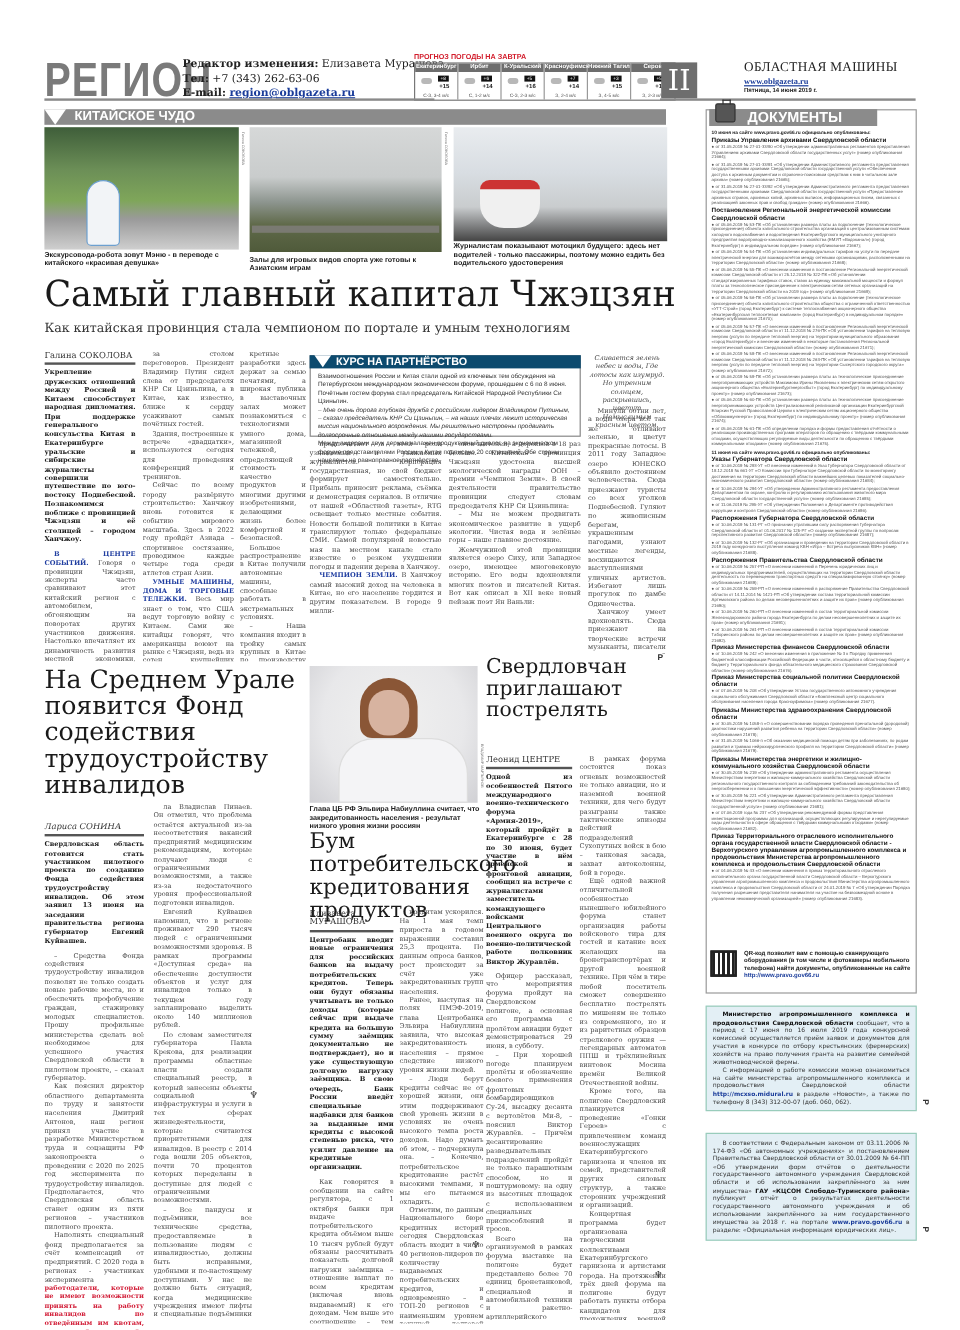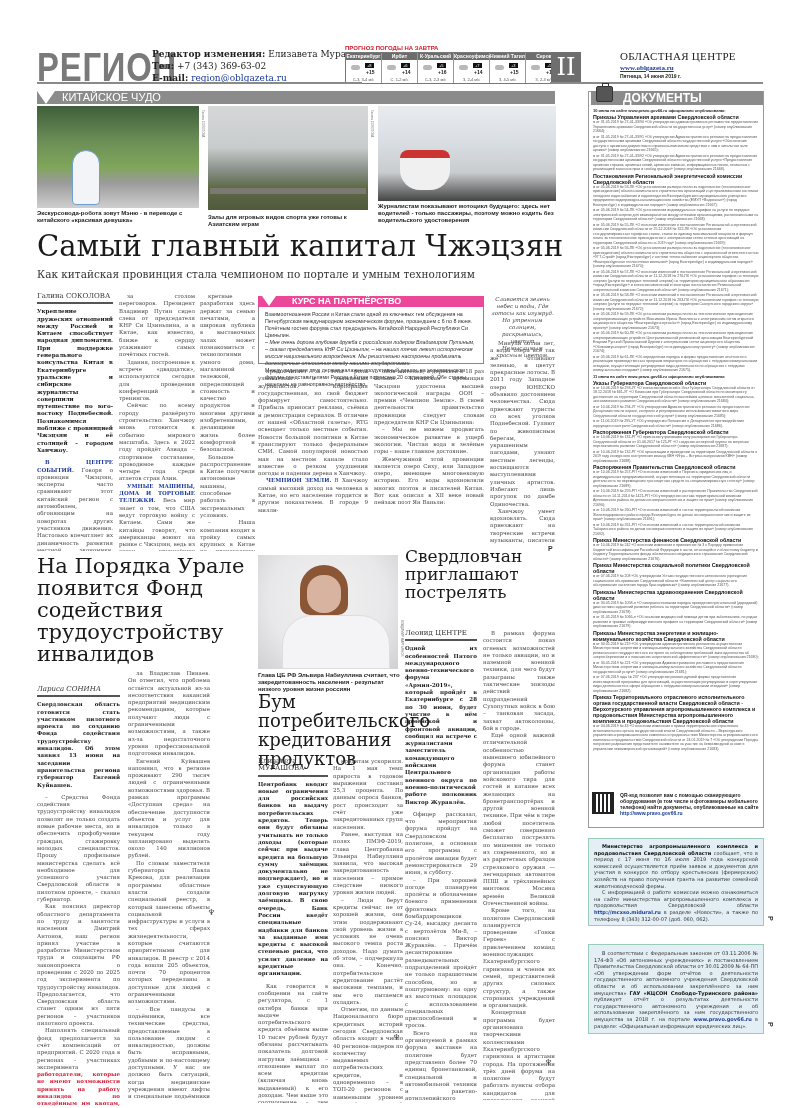"ОБЛАСТНАЯ ЦЕНТРЕ" div.abs { text: ЦЕНТРЕ -> МАШИНЫ }
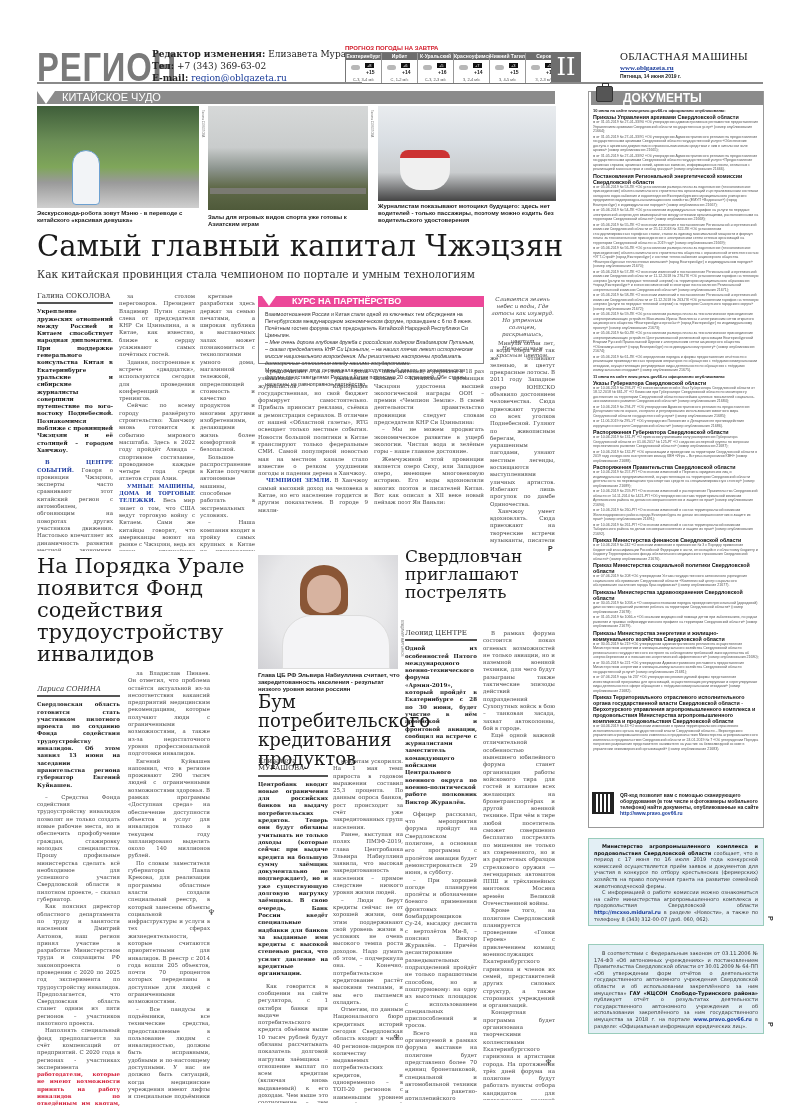"+7 (343) 369-63-02" span { text: 369-63-02 -> 262-63-06 }
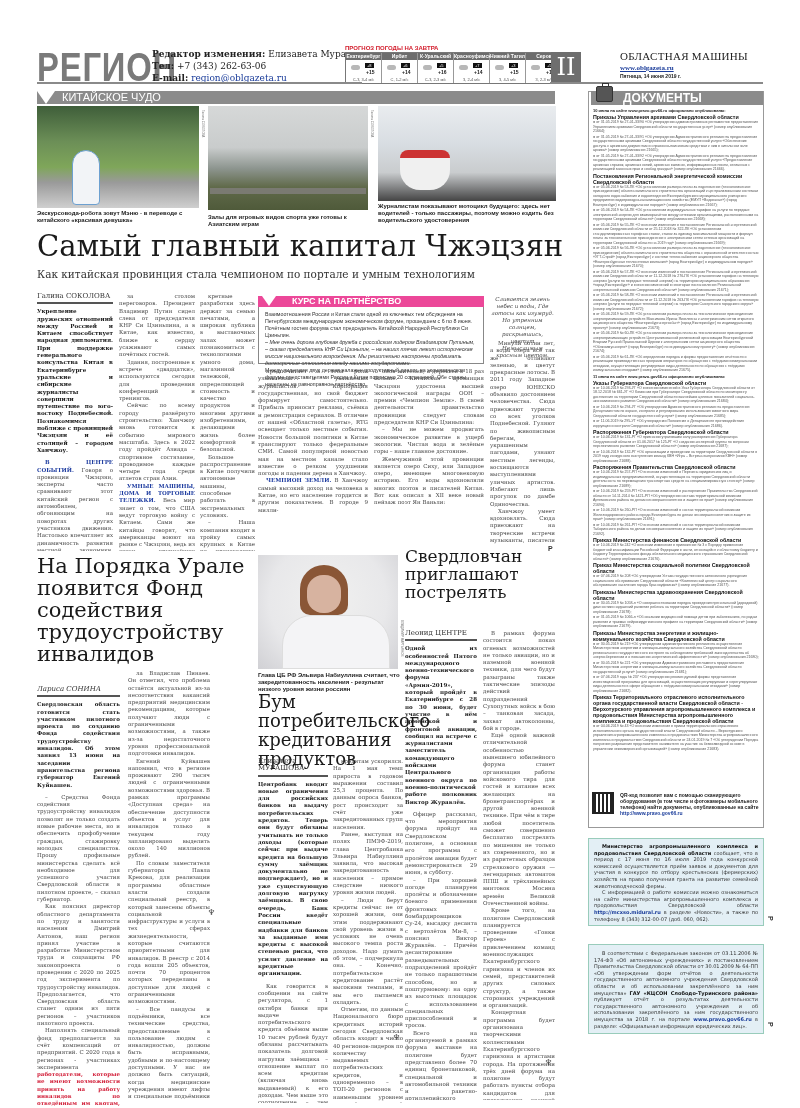"region@oblgazeta.ru" .editor a { font-weight: normal -> bold }
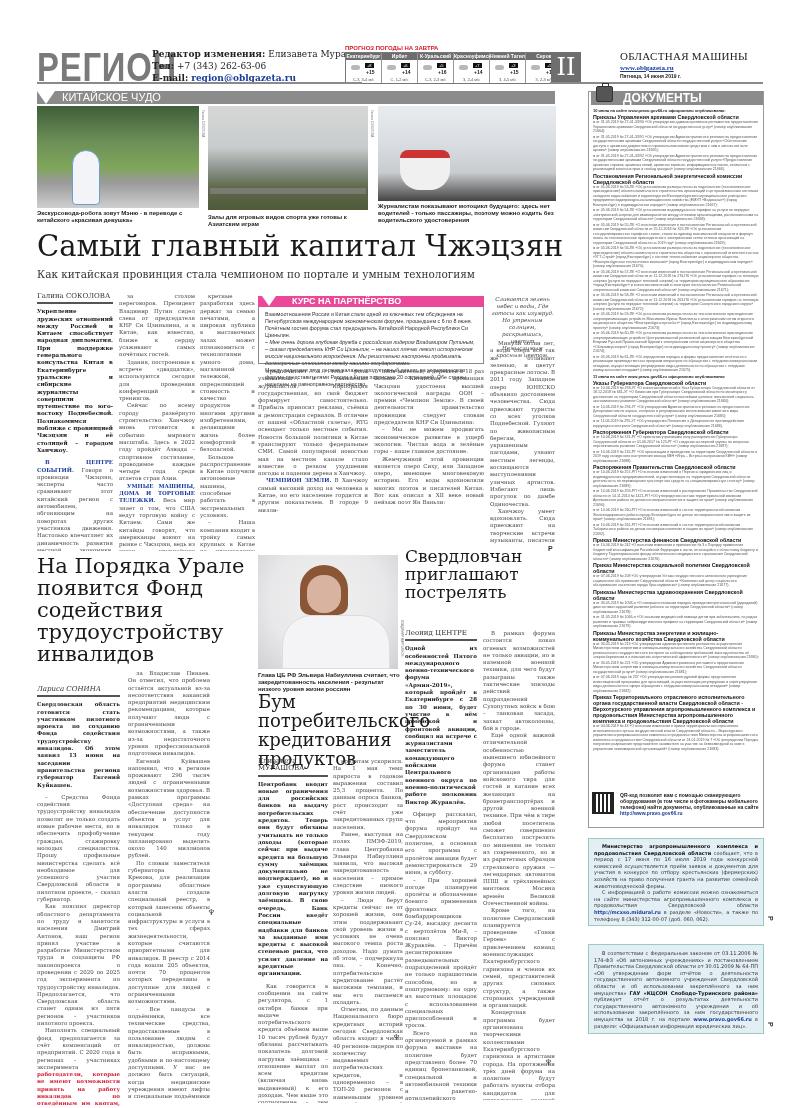"КИТАЙСКОЕ ЧУДО" .section-bar { font-weight: normal -> bold }
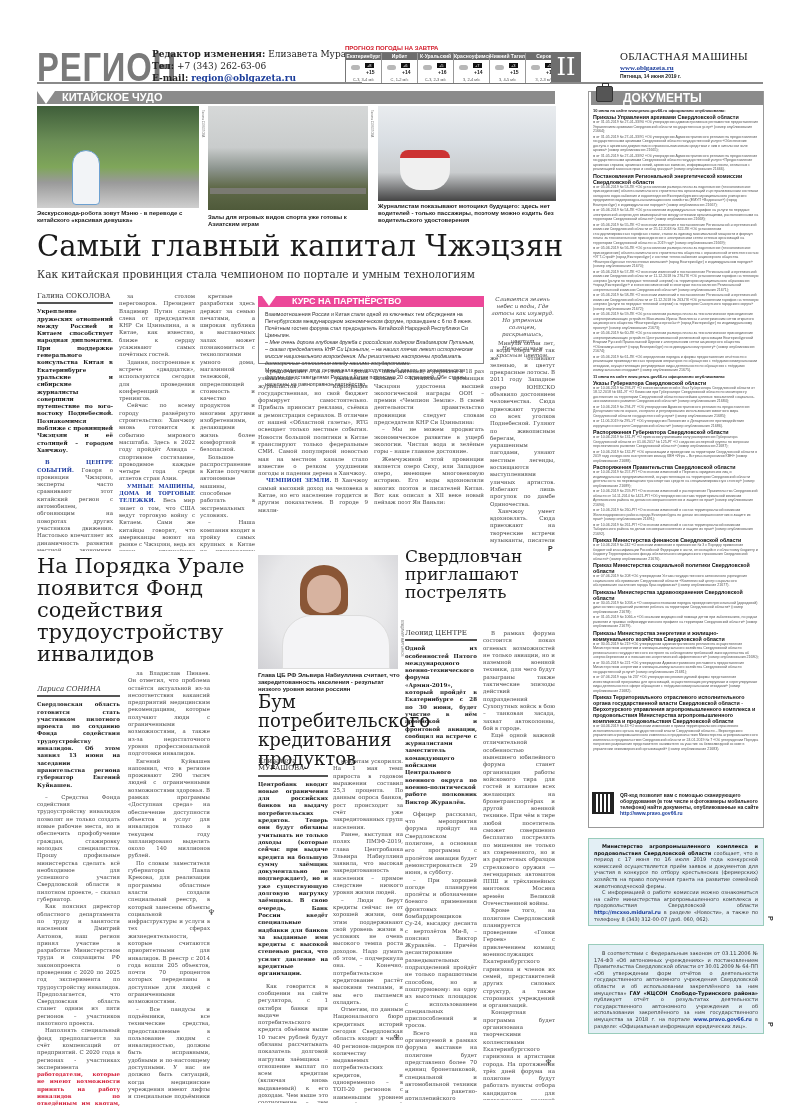"ДОКУМЕНТЫ" .docs-header { width: 172px -> 140px }
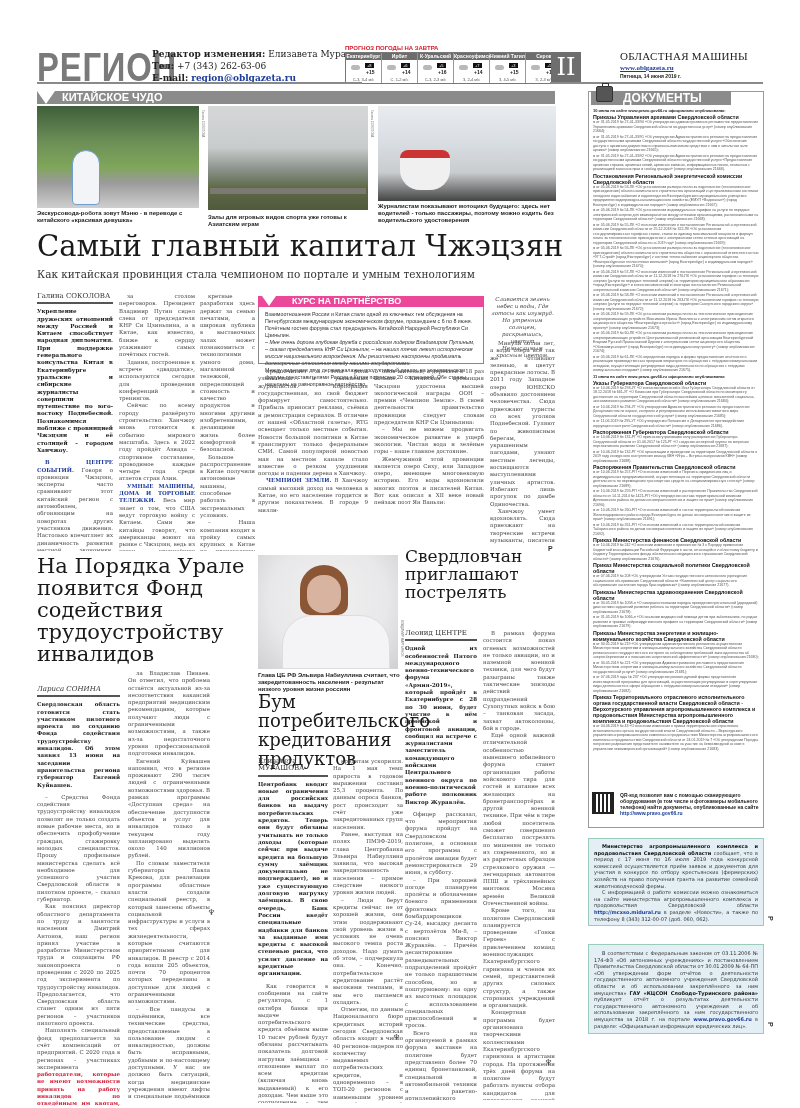"КУРС НА ПАРТНЁРСТВО" .partner-title { background: #ec4899 -> #0c4a6e; padding-left: 34px -> 22px }
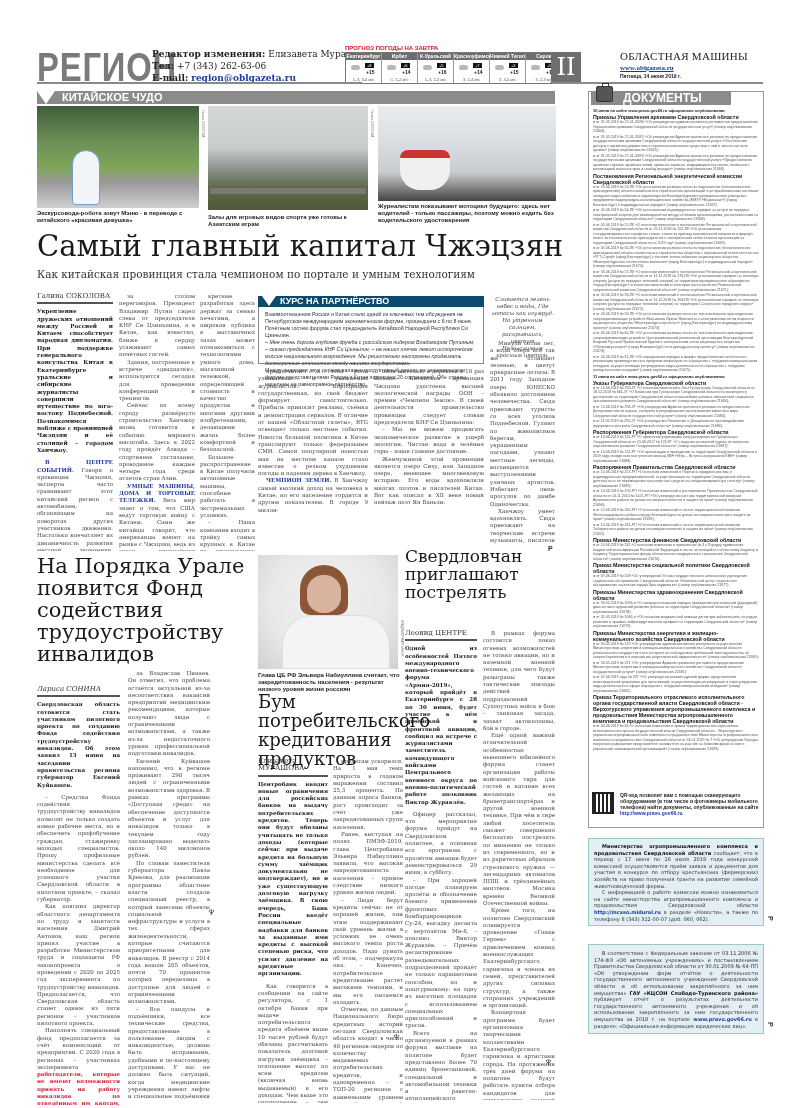"На Порядка Урале появится Фонд" div.abs { text: Порядка -> Среднем }
